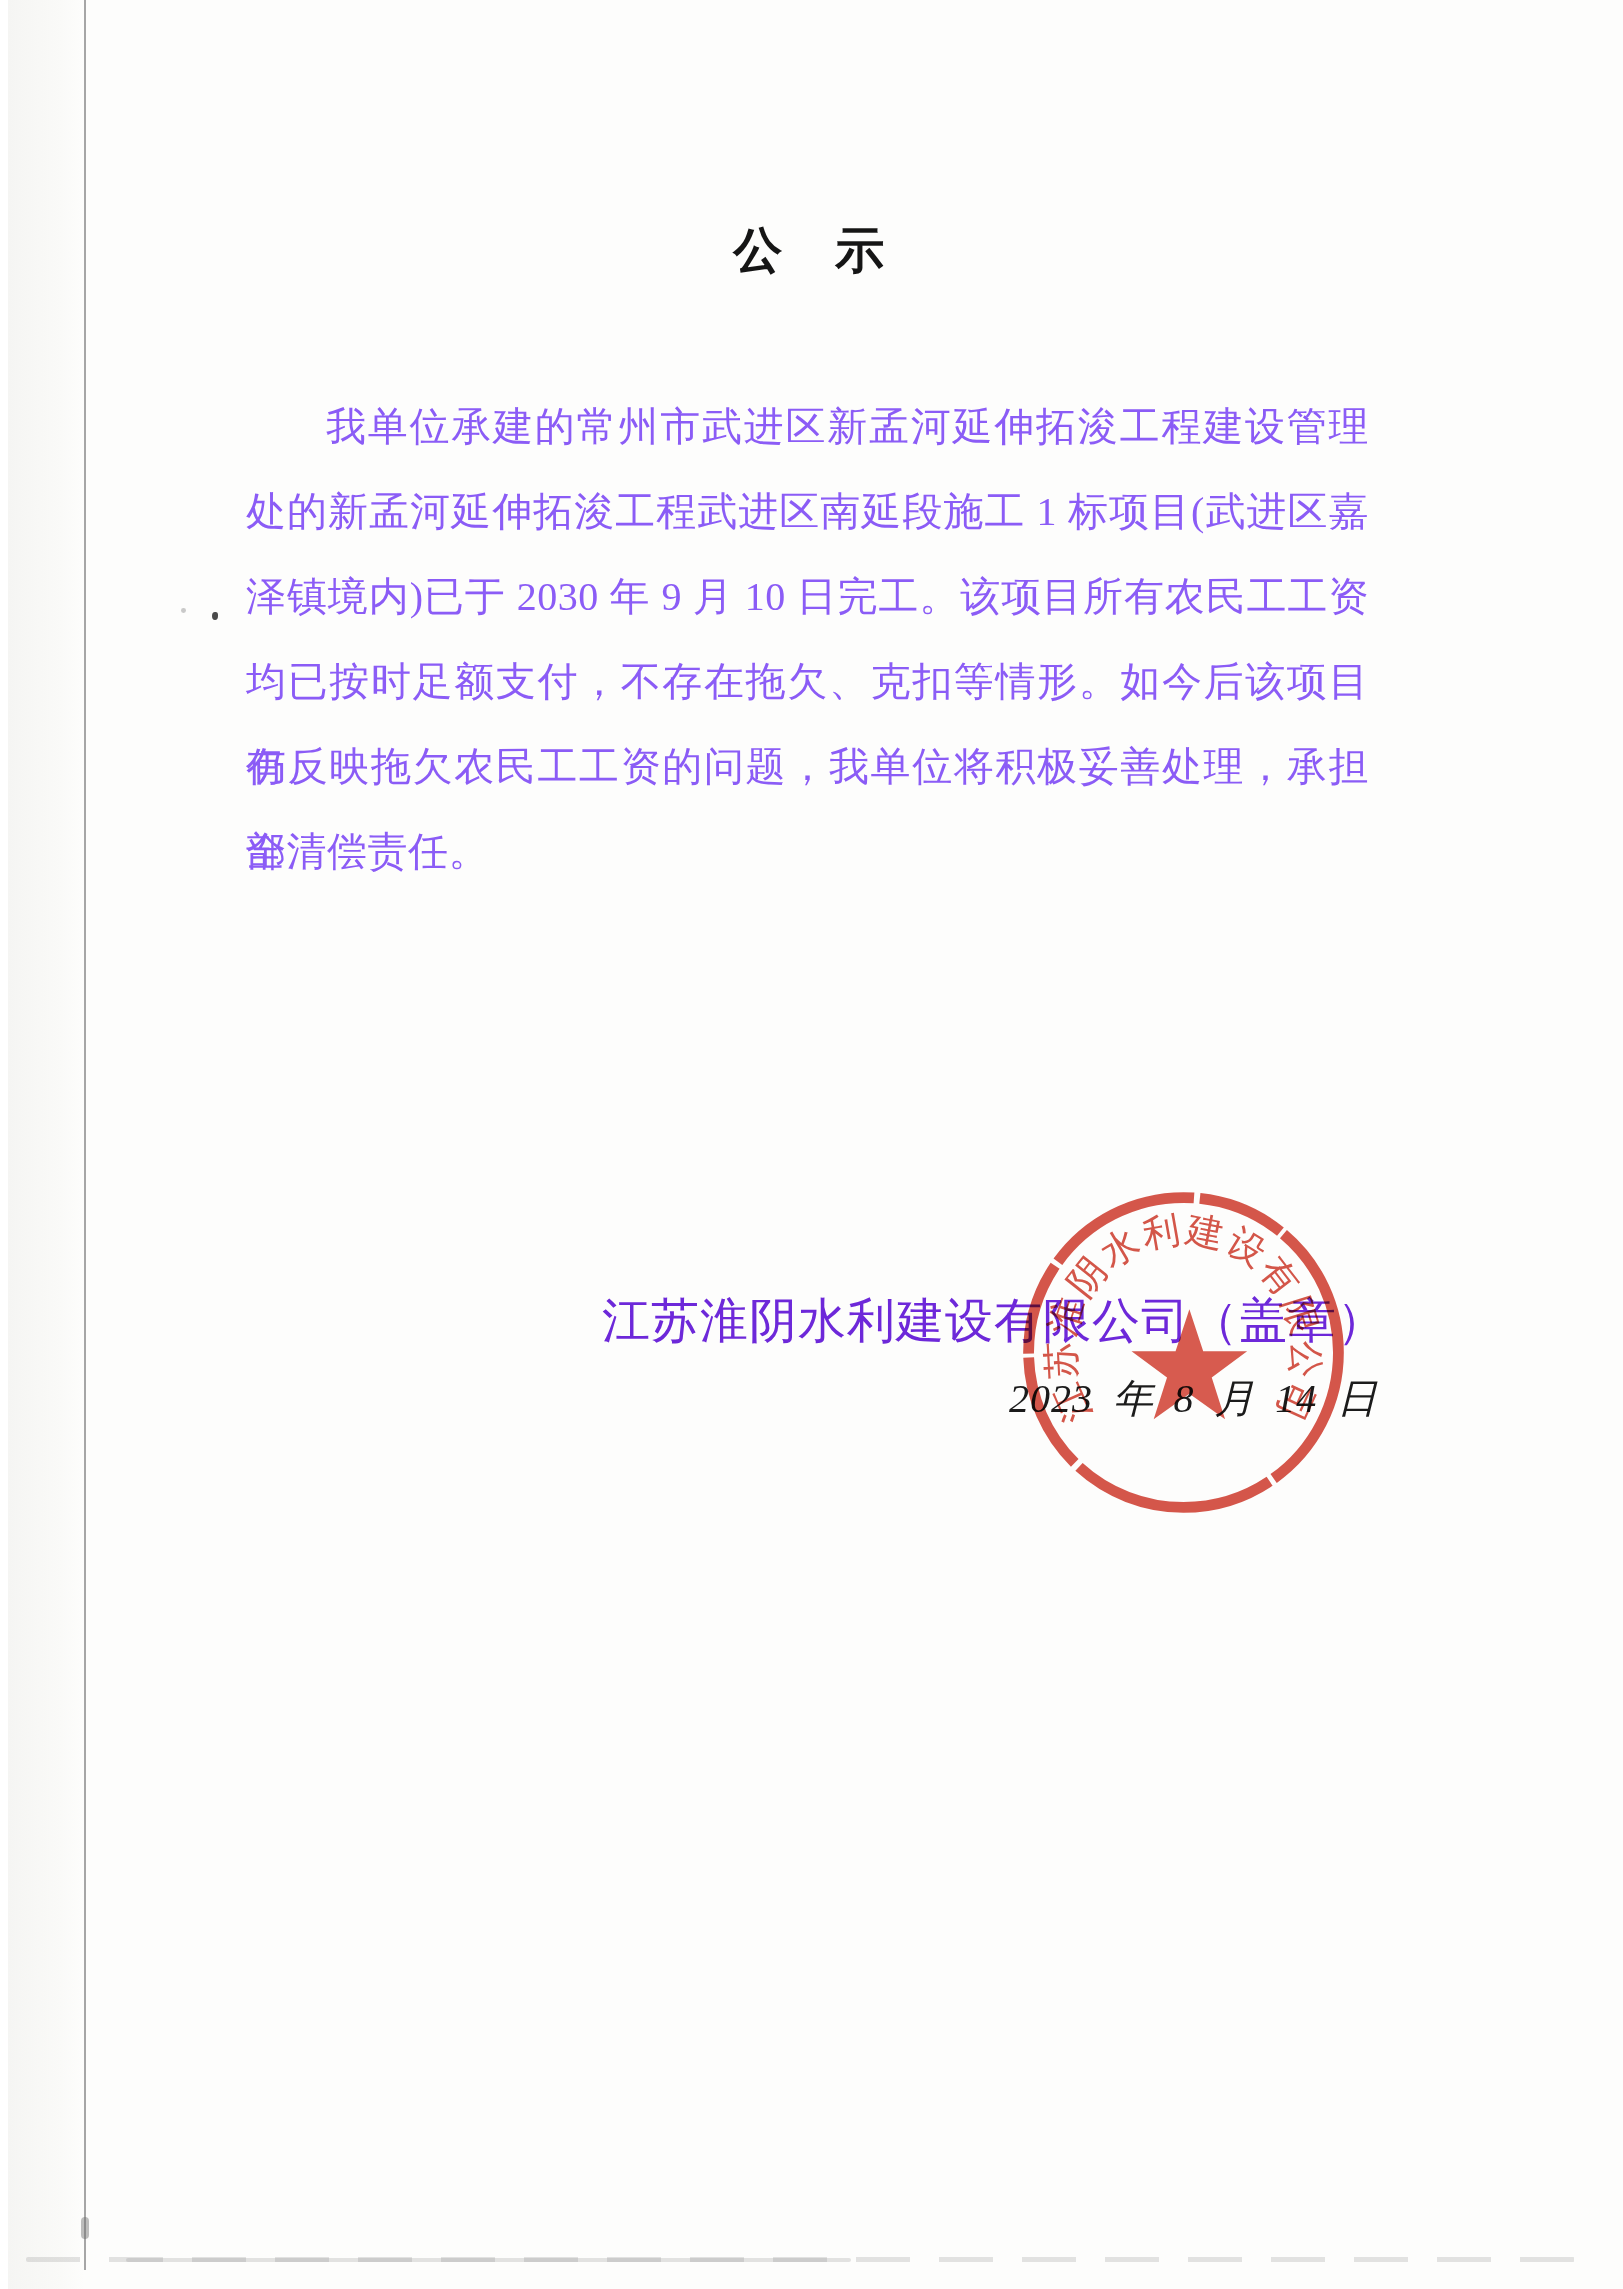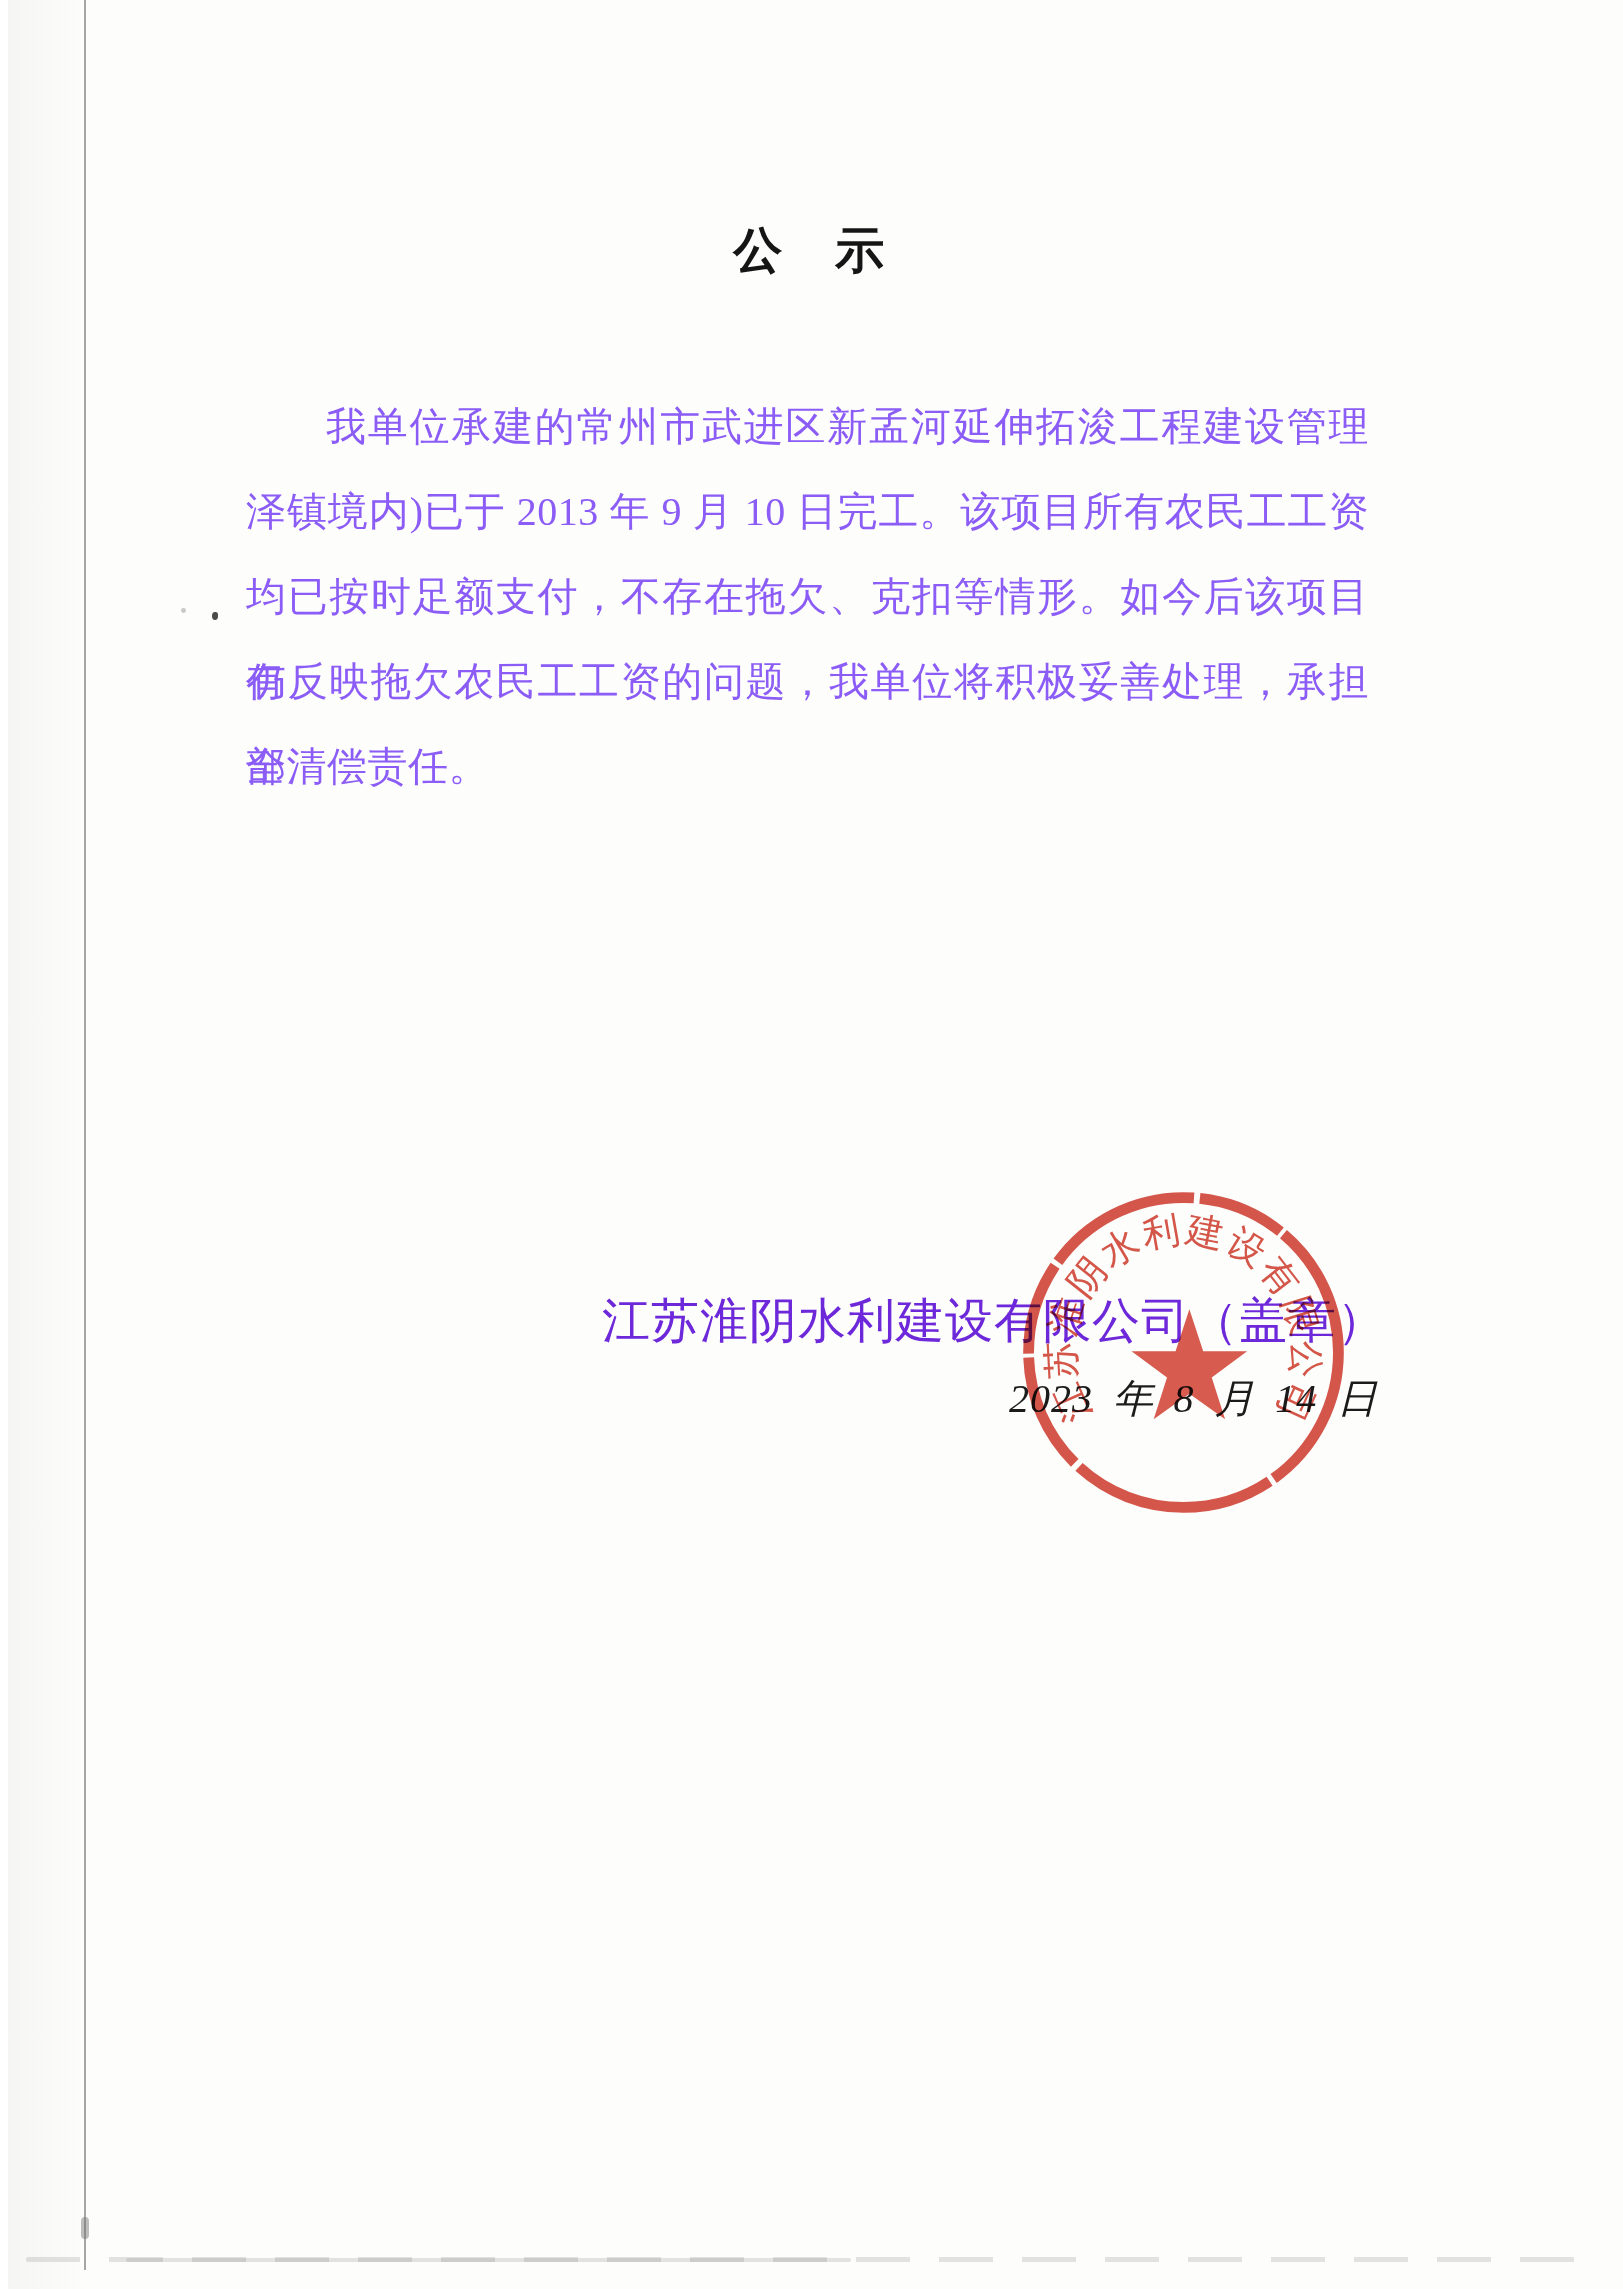"处的新孟河延伸拓浚工程武进区南延段施工 1 标项目(武进区嘉" div.body-line { html: none -> <div>处的新孟河延伸拓浚工程武进区南延段施工 1 标项目(武进区嘉</div> }
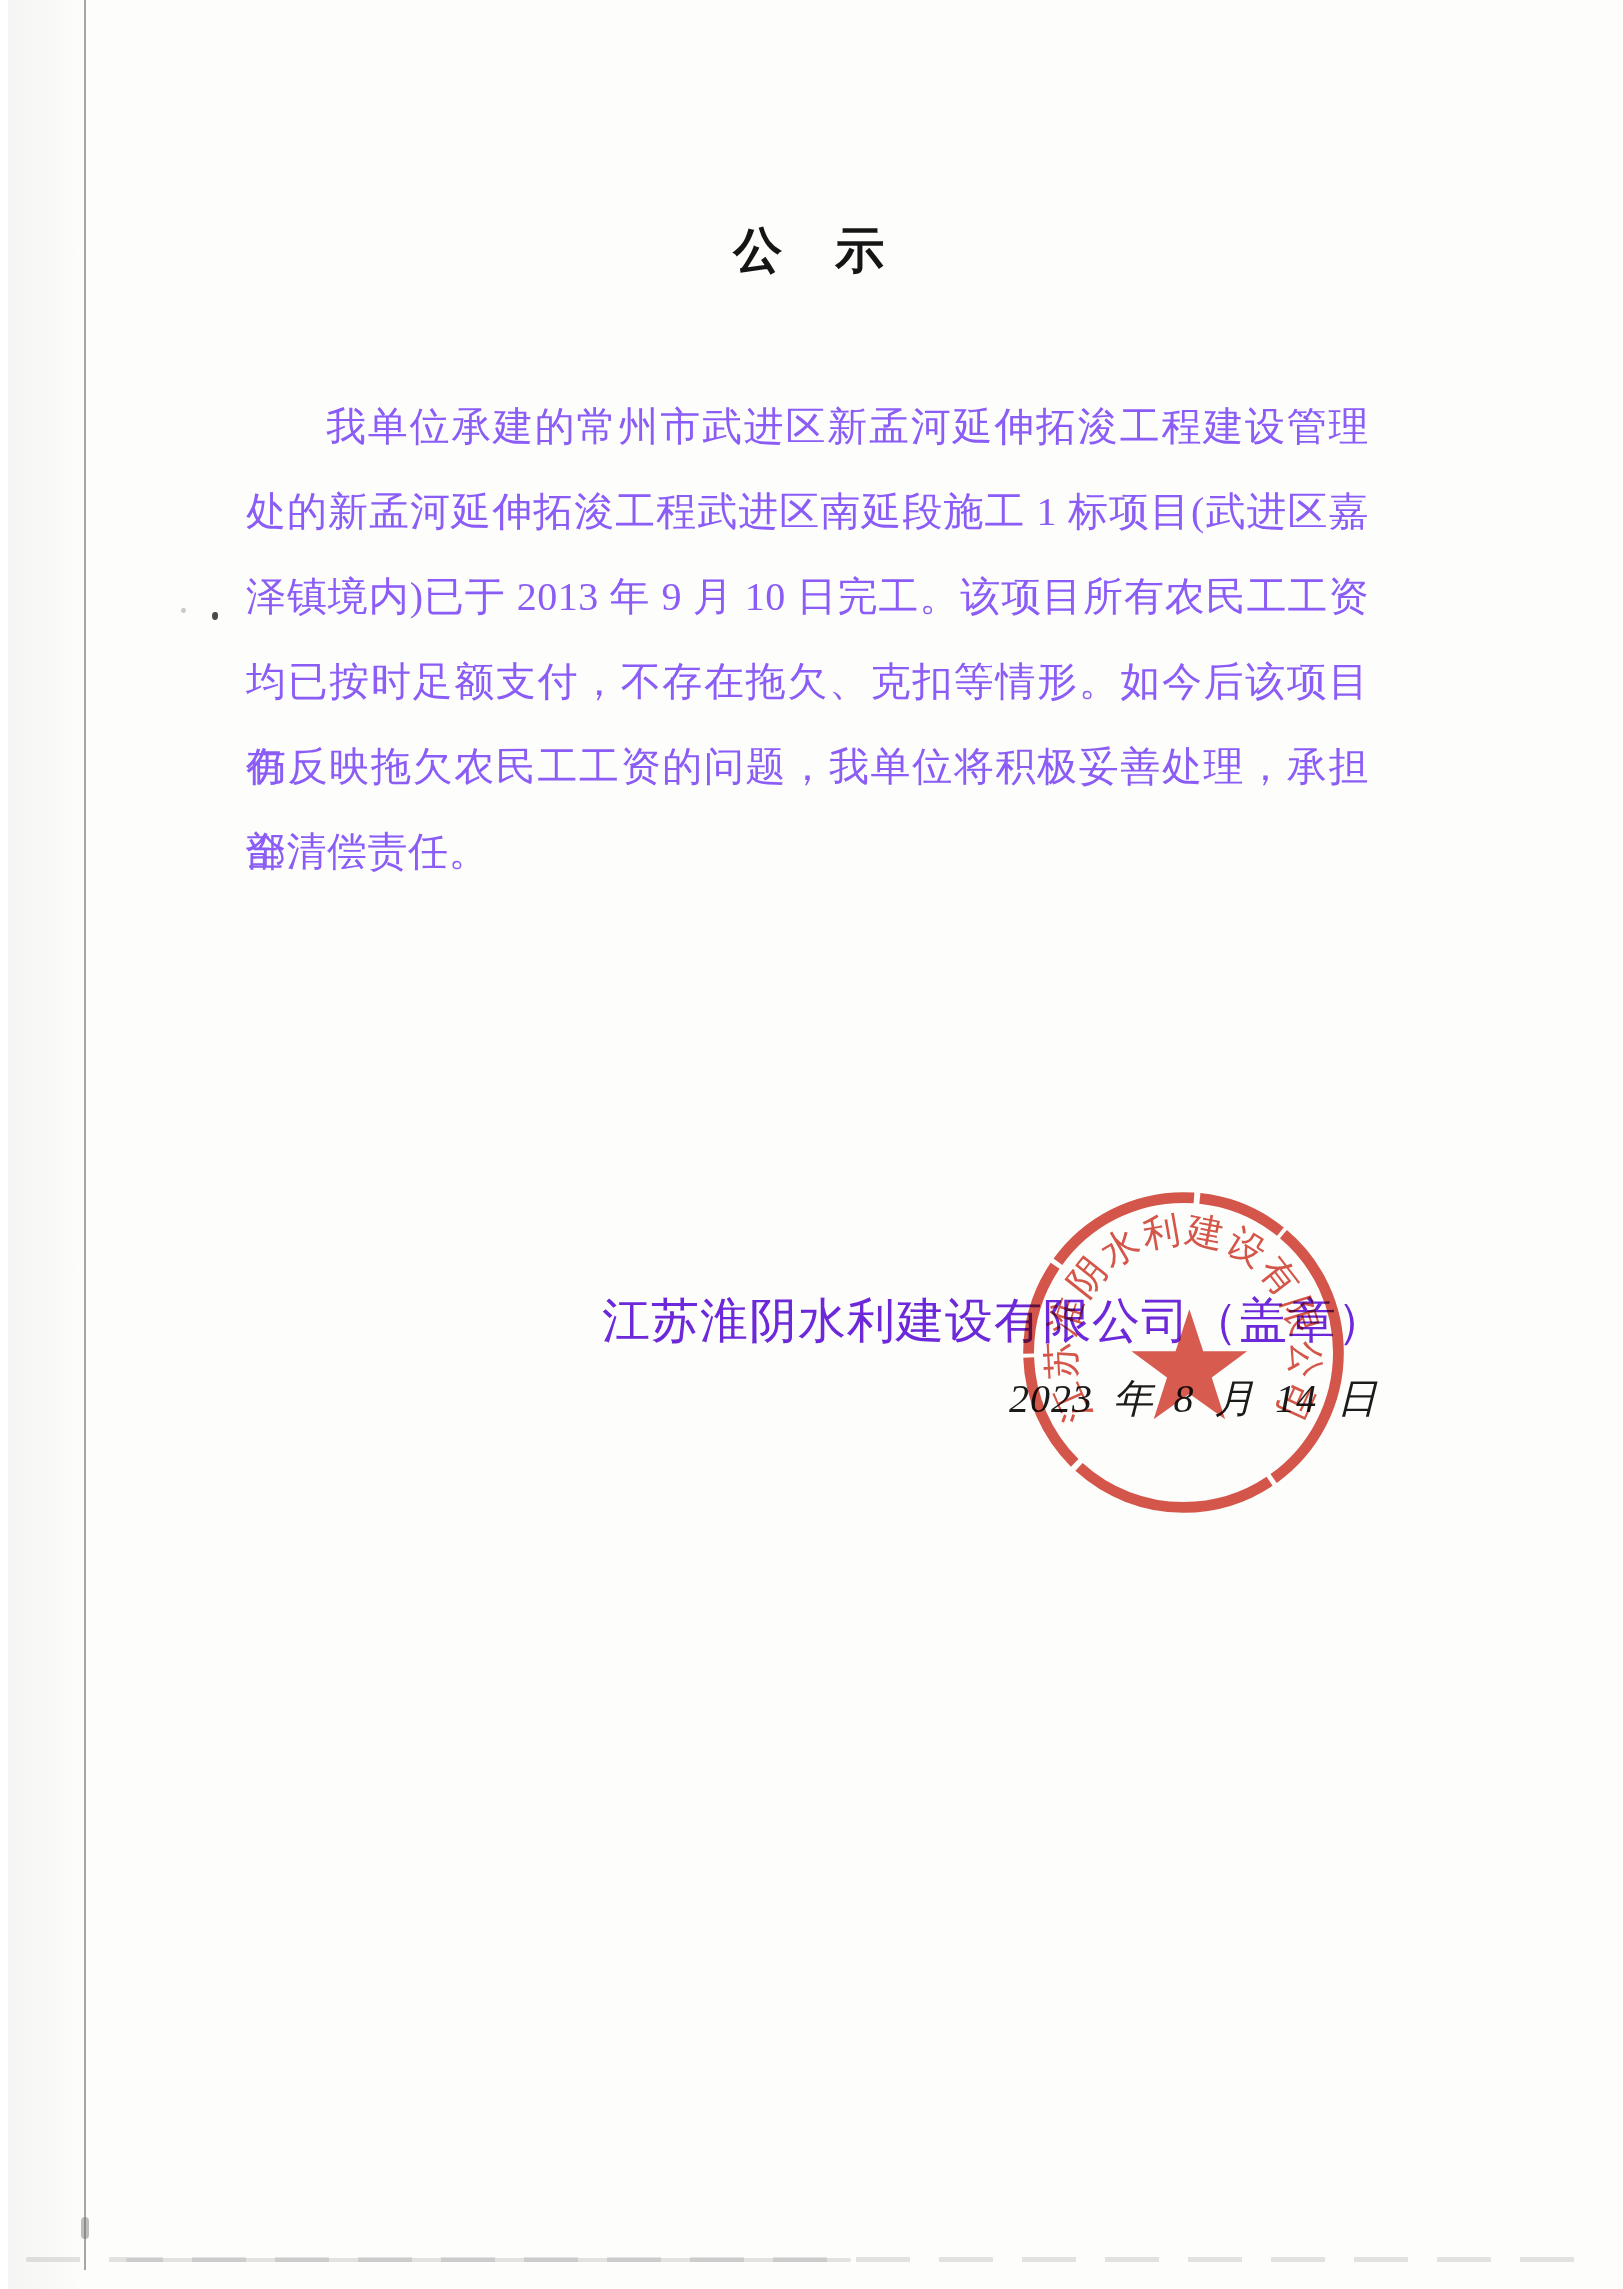"泽镇境内)已于 2013 年 9 月" div.body-line { text: 2013 -> 2030 }
